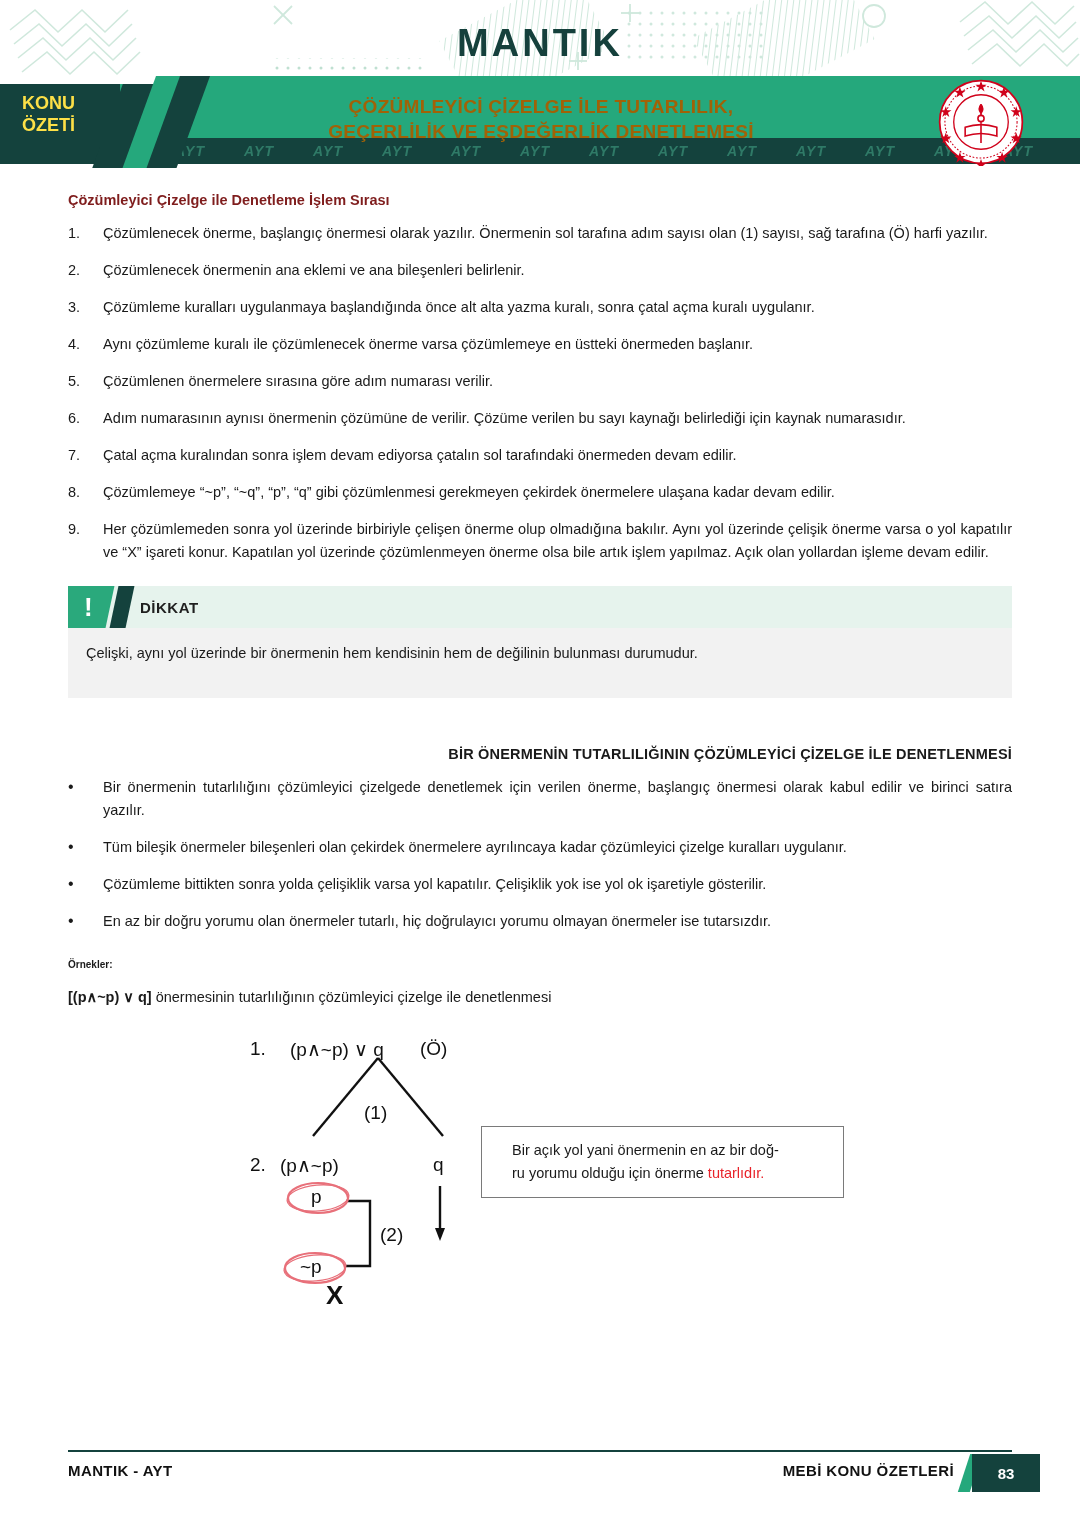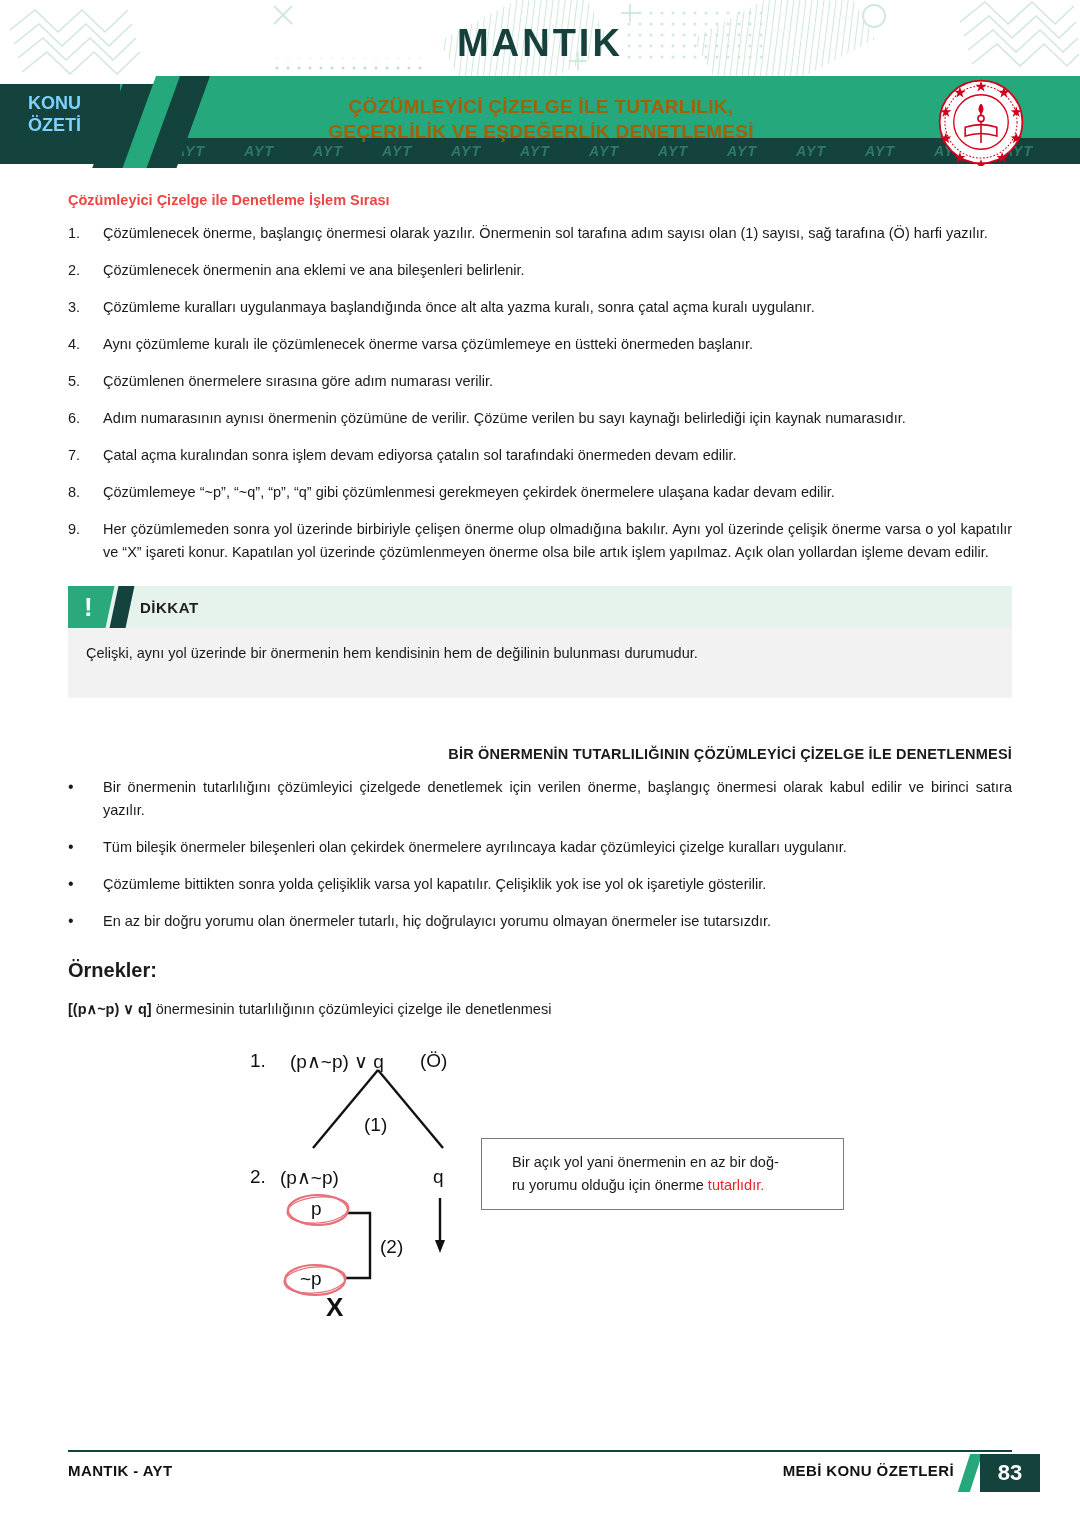"KONU" .konu-box { color: #7dd3fc -> #fde047; padding: 8px 0 0 28px -> 8px 0 0 22px }
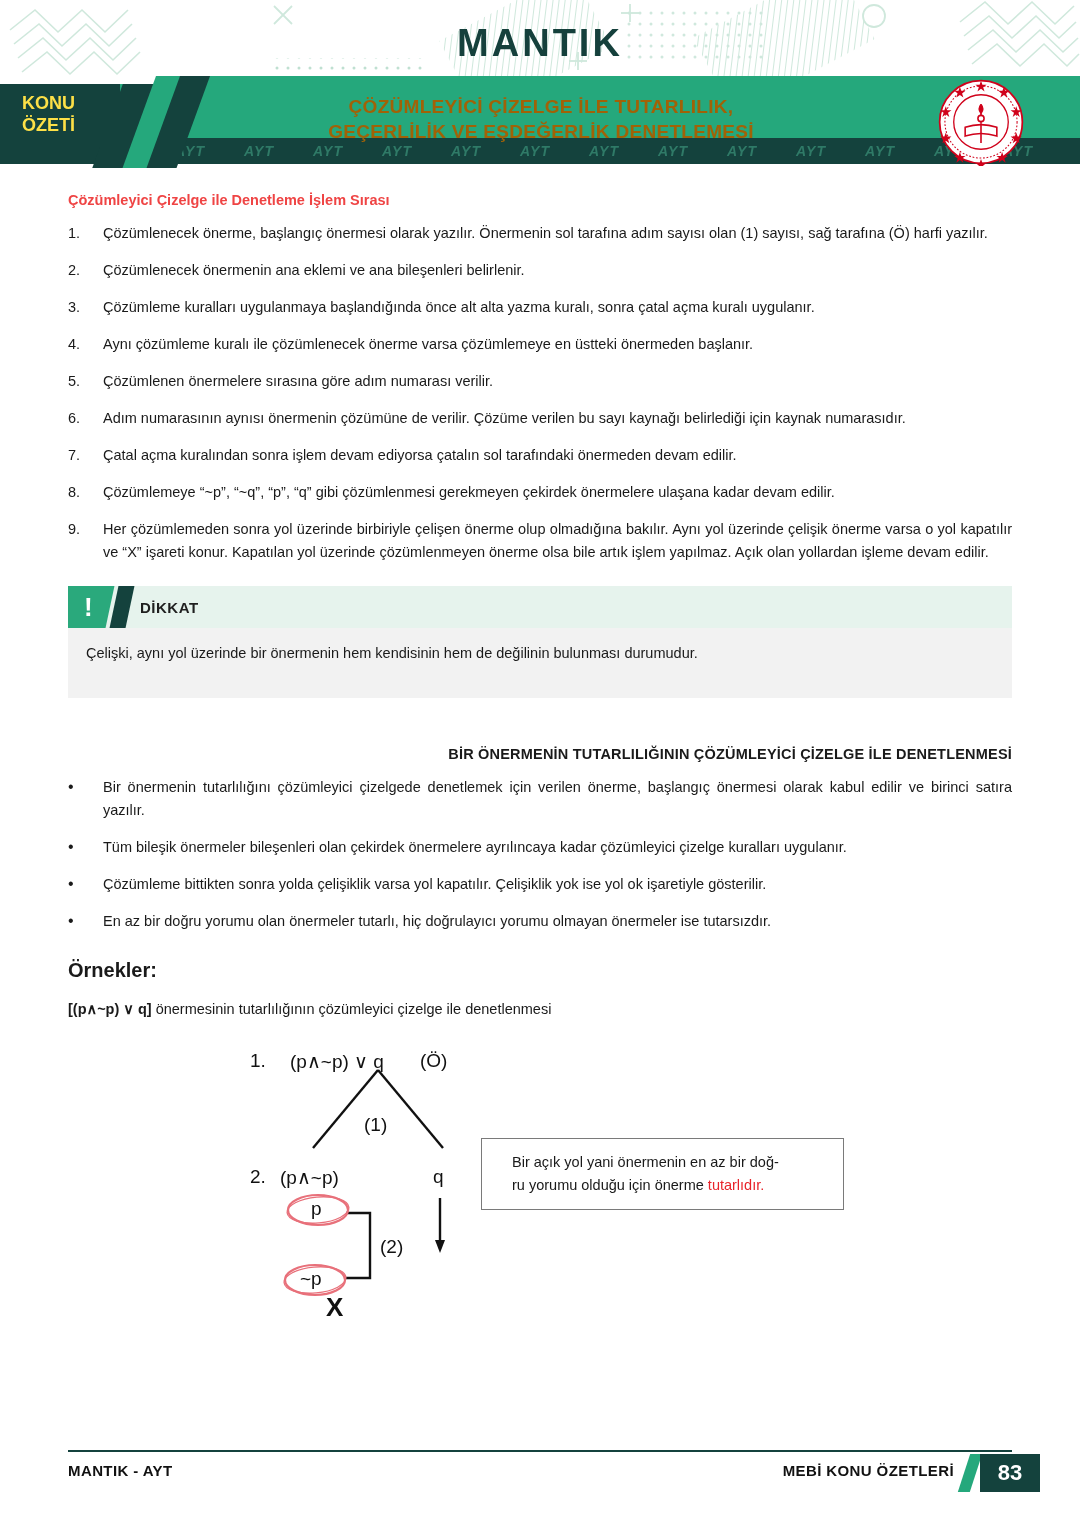"Çözümleyici Çizelge ile Denetleme İşlem" .section-title { color: #ef4444 -> #7f1d1d }
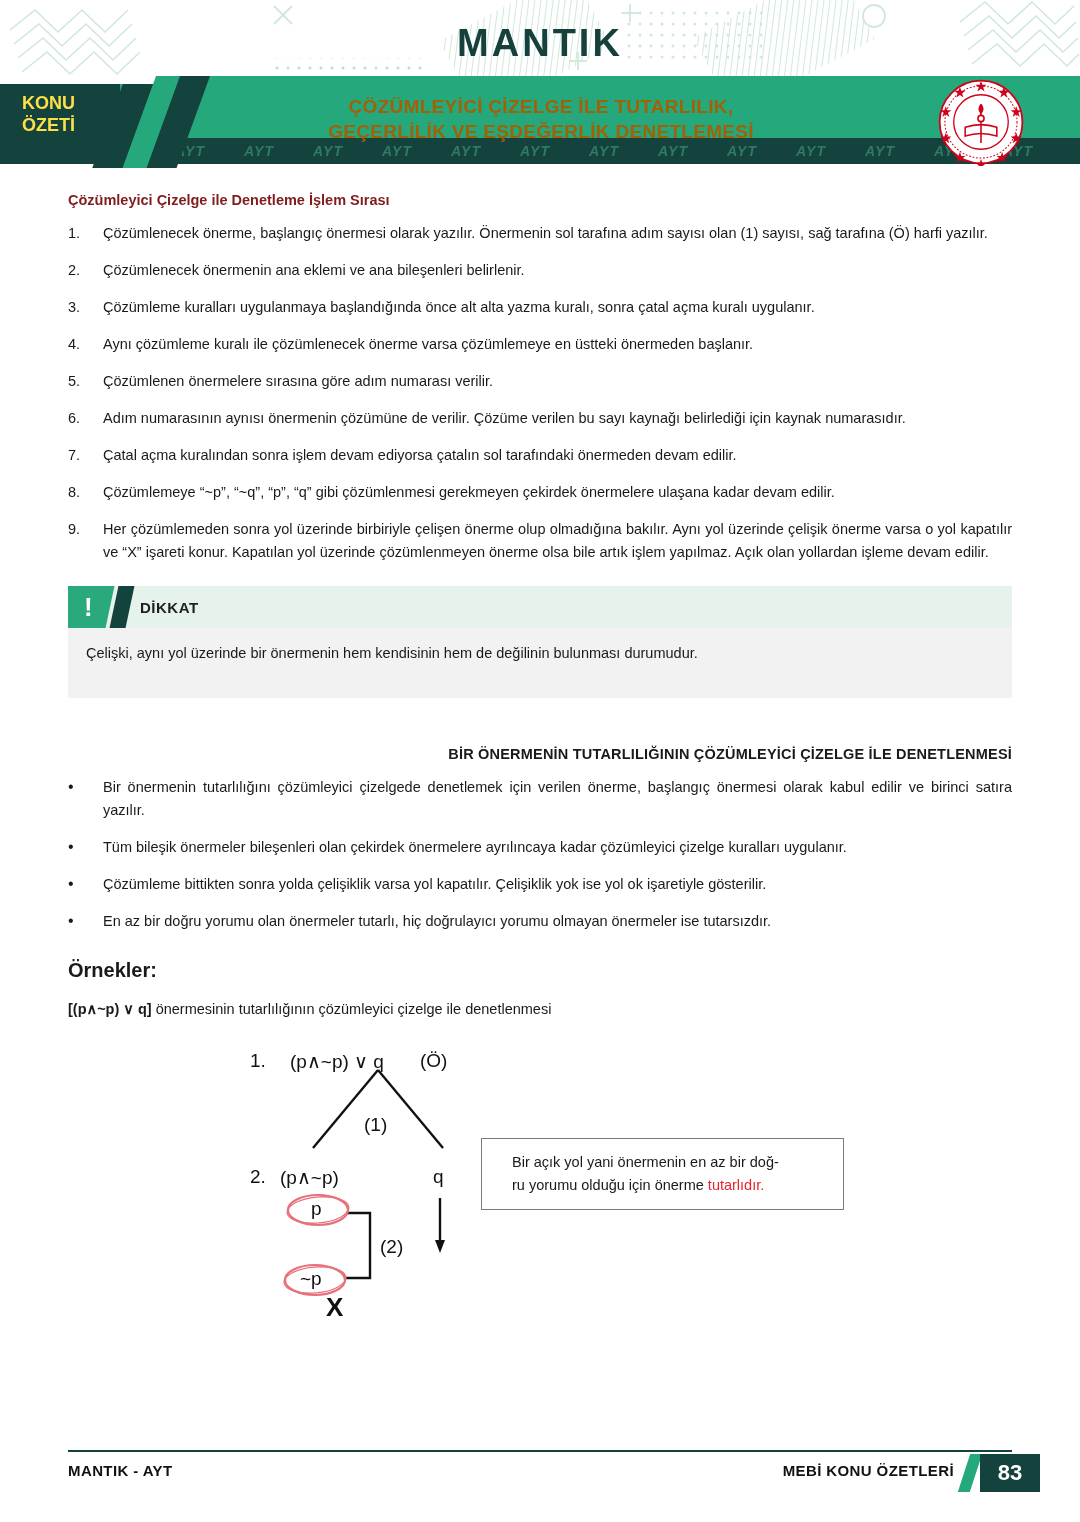"Örnekler:" .ornekler-title { font-size: 20px -> 10px }
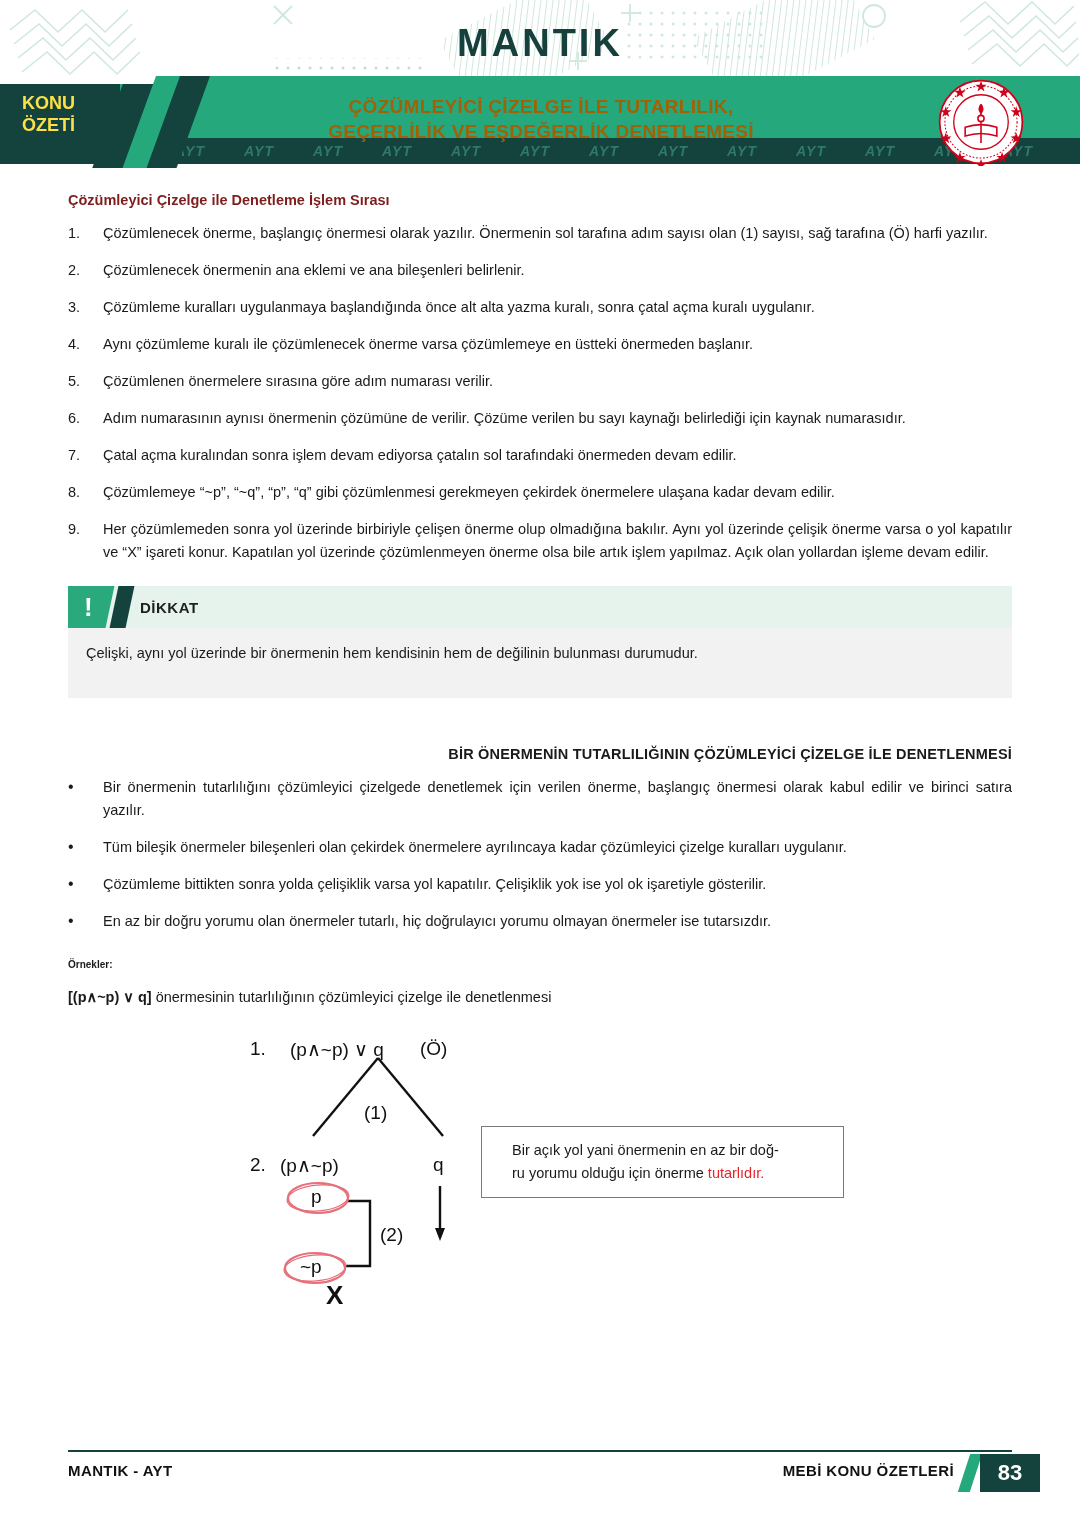"83" .footer-page { font-size: 22px -> 15px; width: 60px -> 68px }
